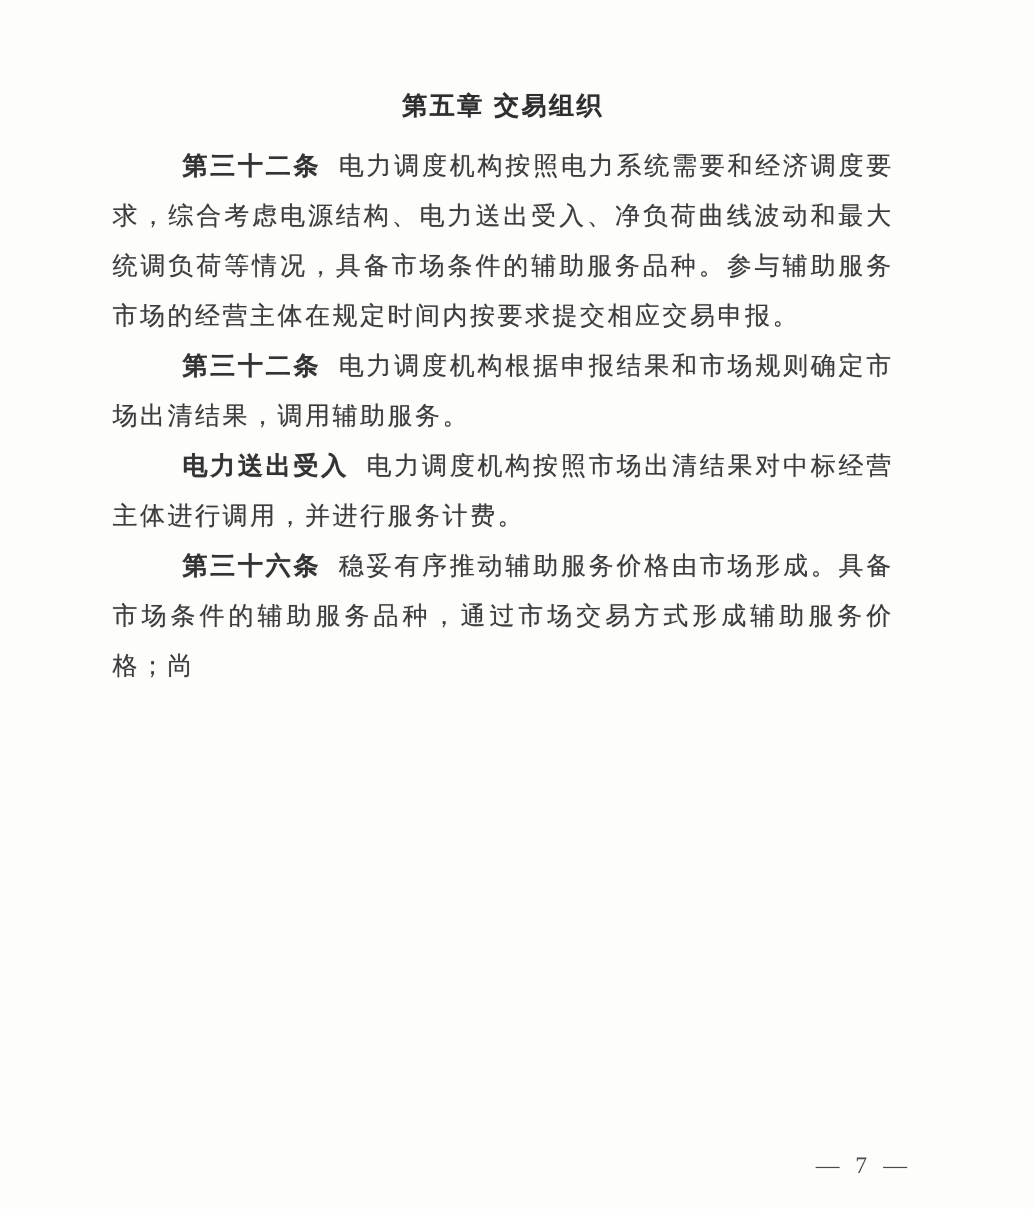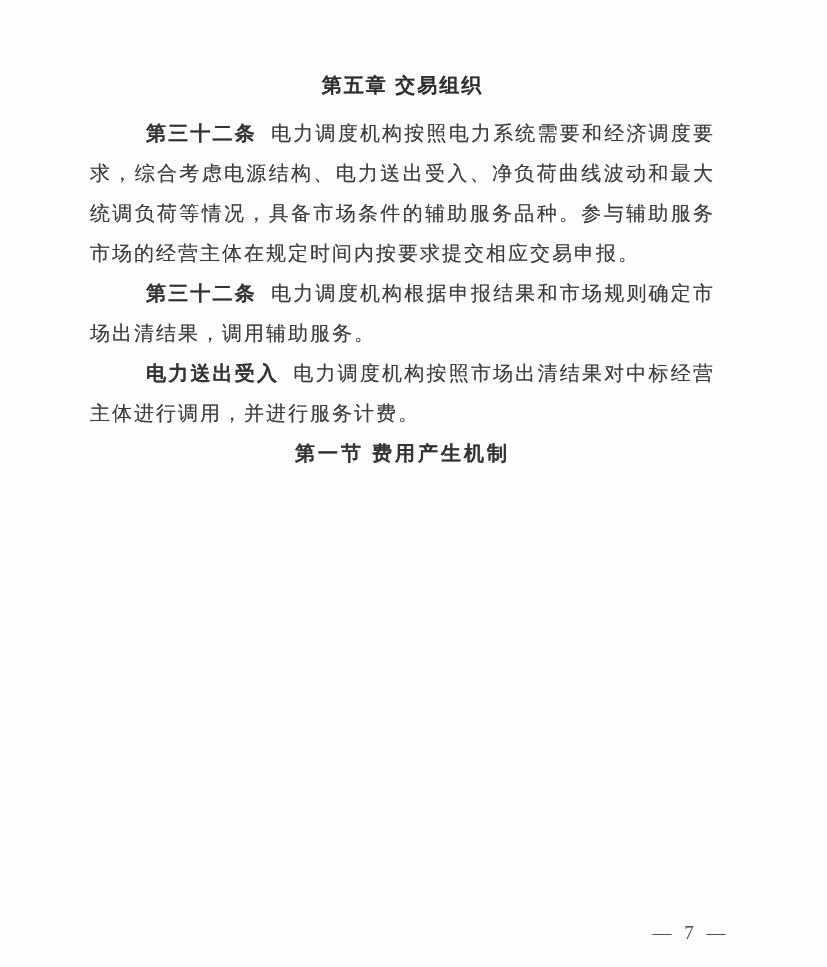"第三十六条" p.para { html: none -> <p><span>第三十六条</span><span>稳妥有序推动辅助服务价格由市场形成。具备市场条件的辅助服务品种，通过市场交易方式形成辅助服务价格；尚</span></p> }
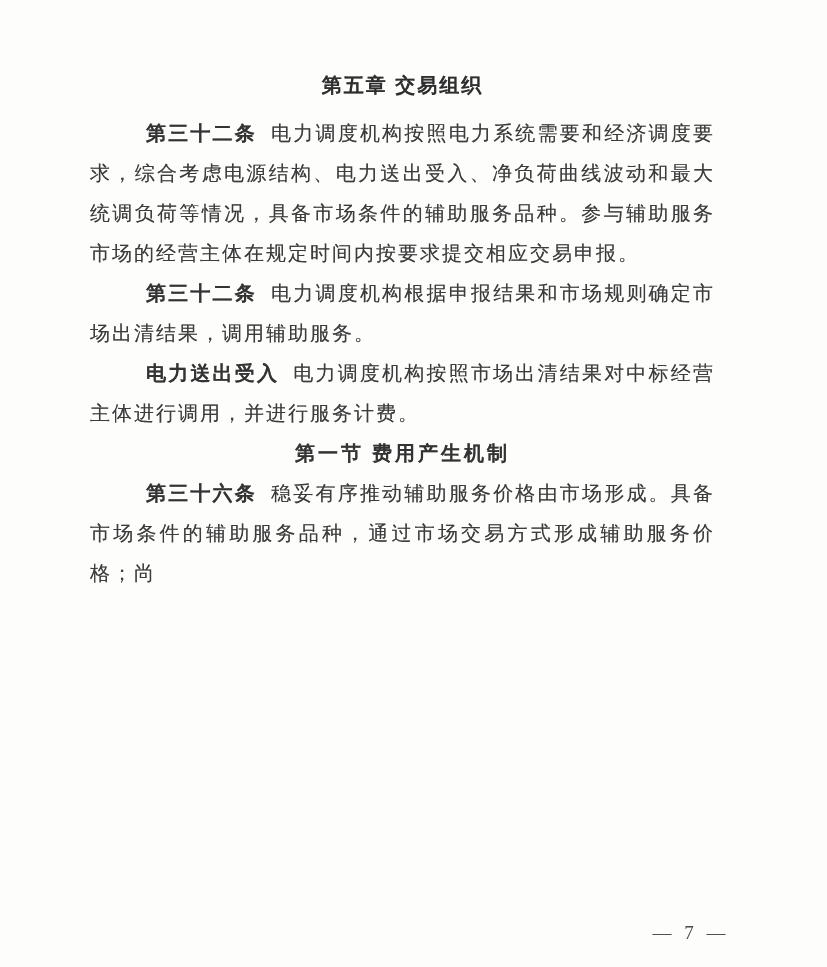"第一节 费用产生机制" h3.section { html: <h3>第一节 费用产生机制</h3> -> none }
